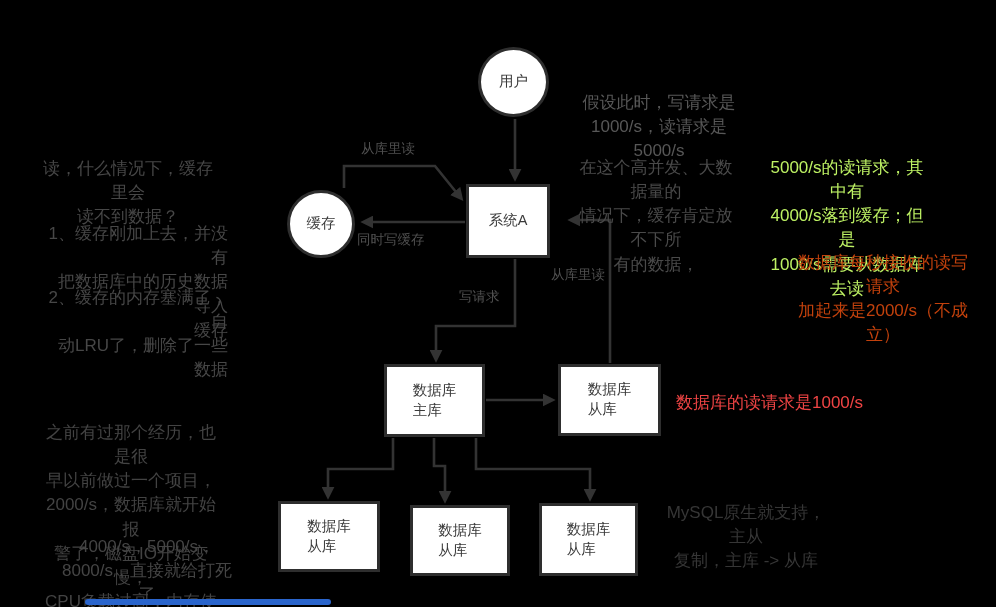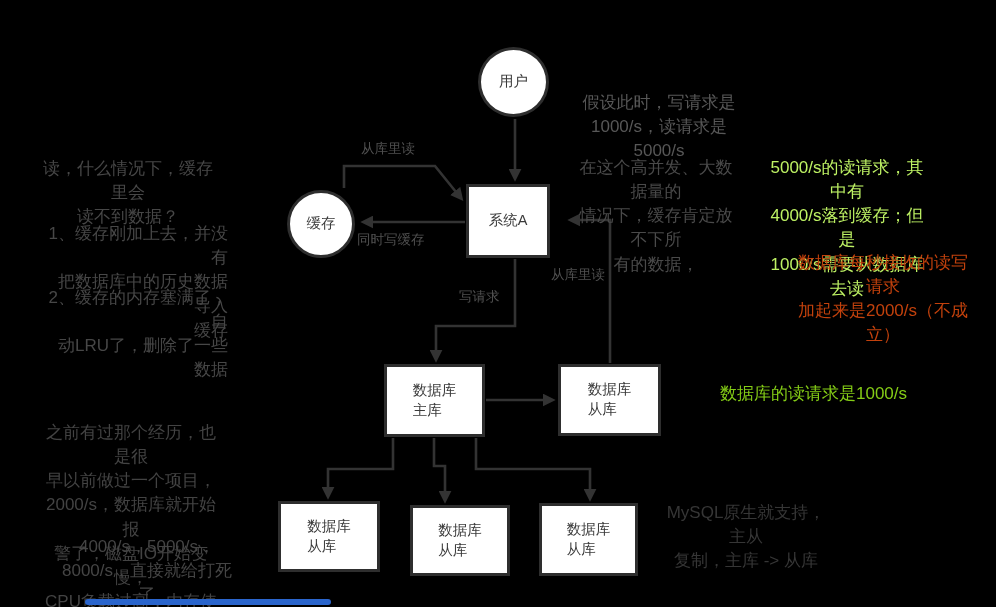"数据库的读请求是1000/s" #ann-db-read-1000 { color: #84cc16 -> #ef4444; margin-left: 44px -> none; top: 382px -> 391px }
